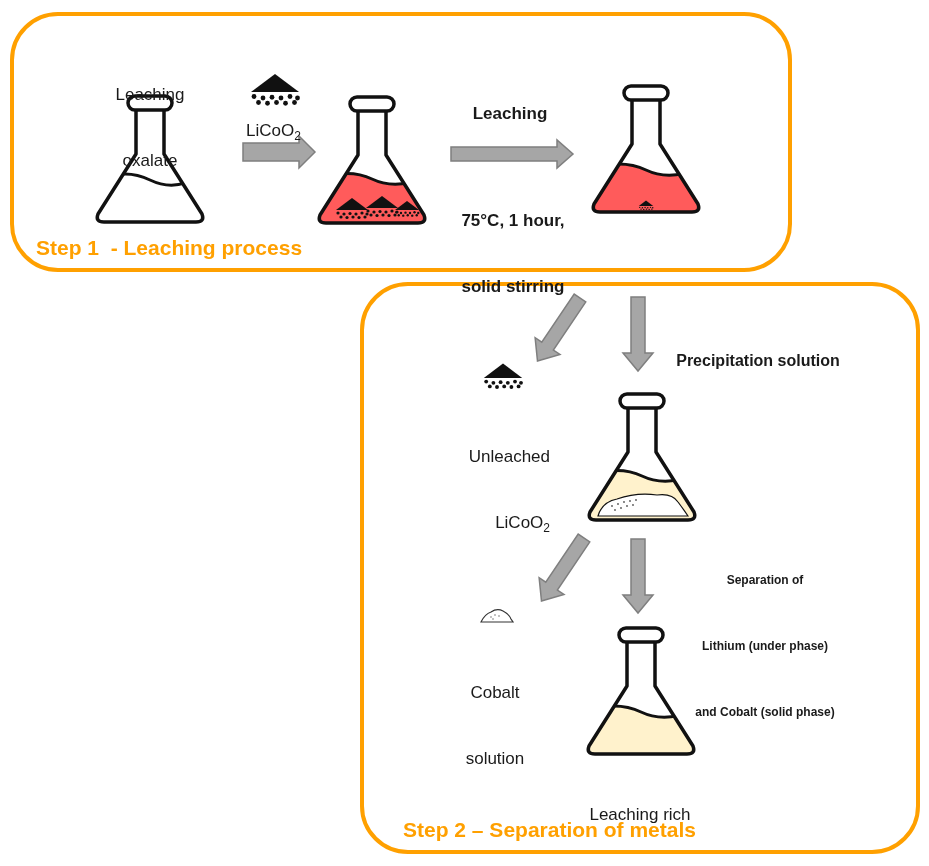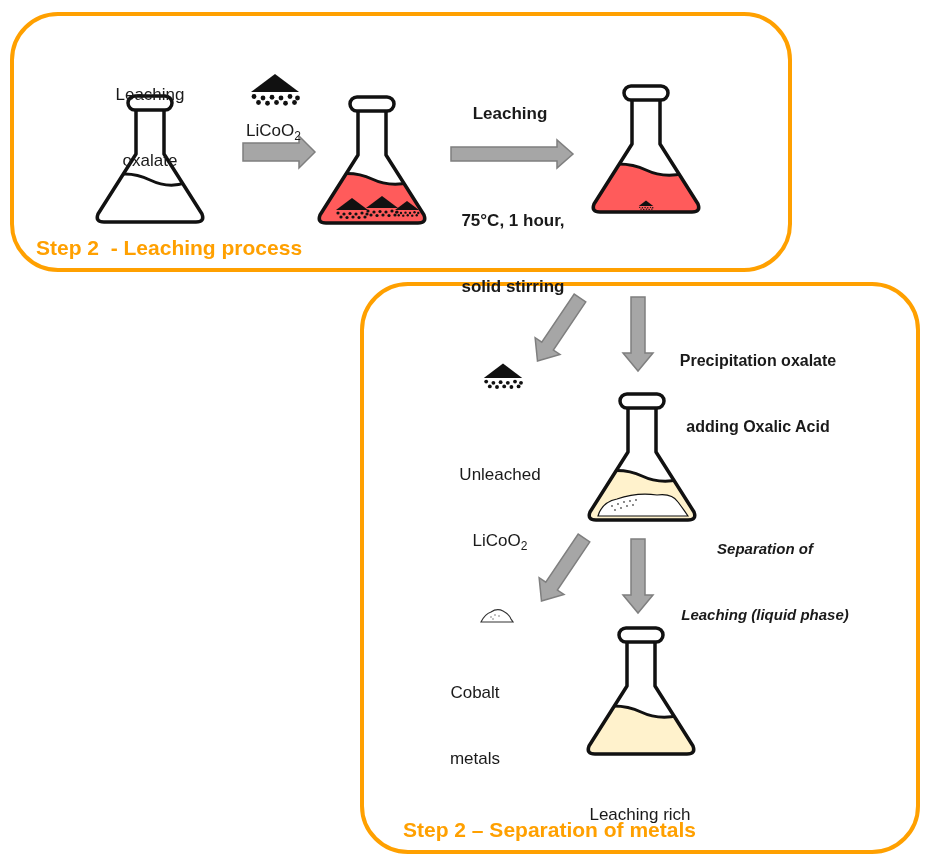"Step 2 - Leaching process" div.step-title { text: 2 -> 1 }
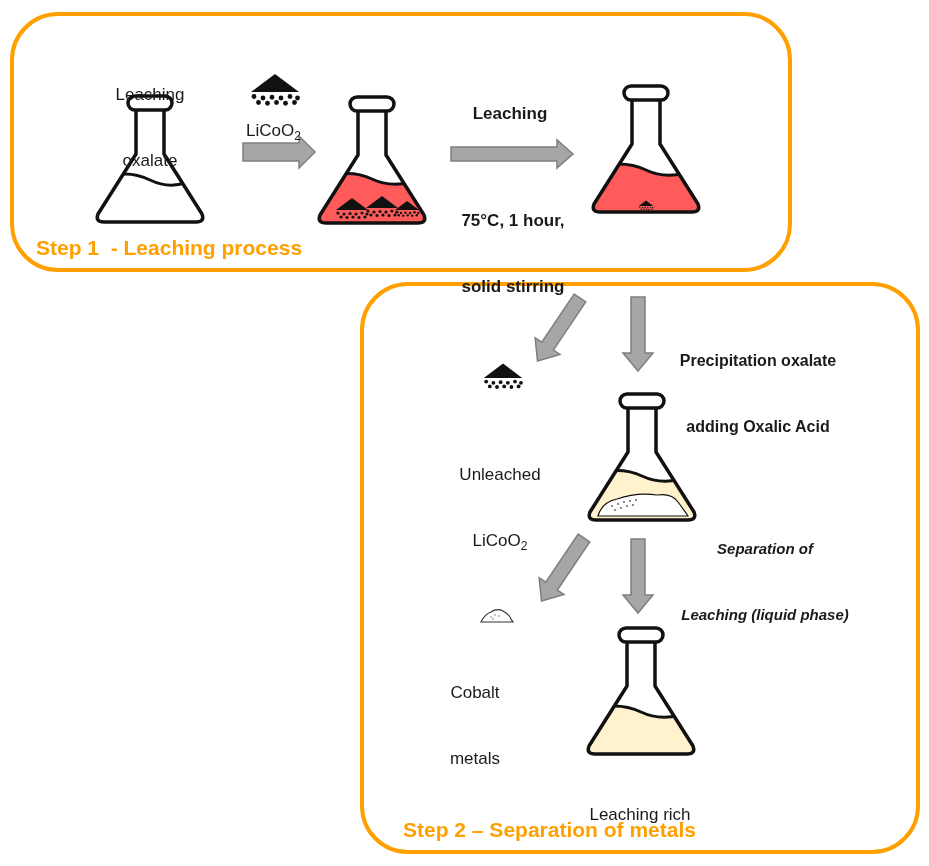"Precipitation oxalate" div { text: oxalate -> solution }
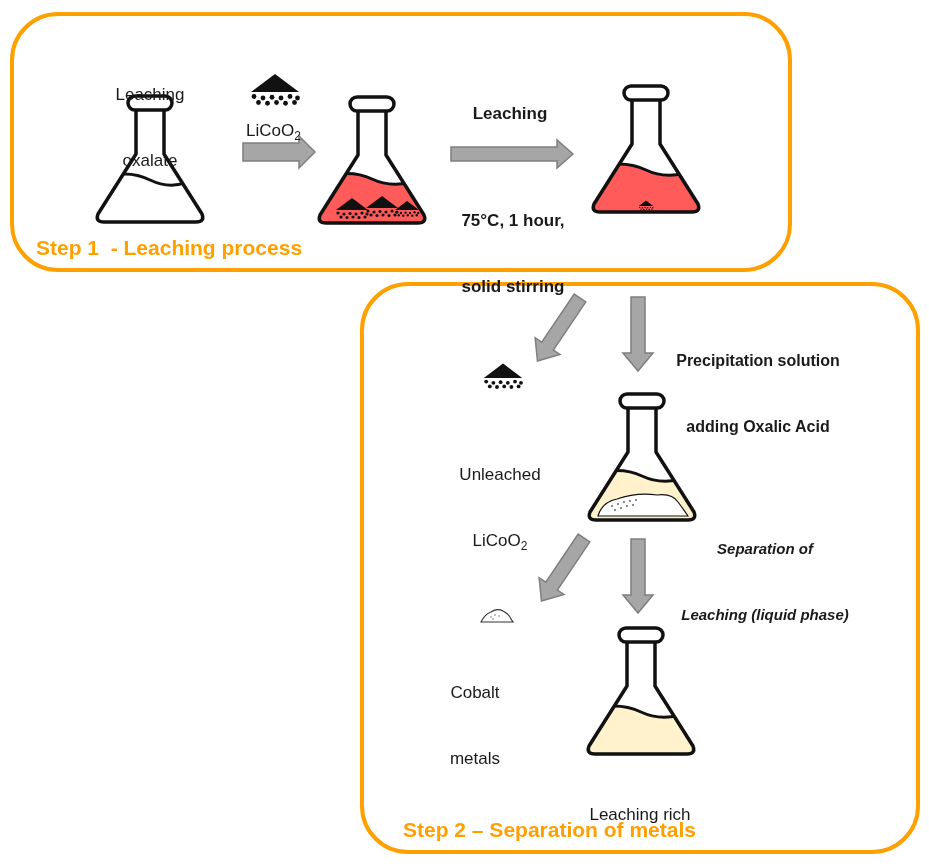"adding Oxalic Acid" div { html: <div>adding Oxalic Acid</div> -> none }
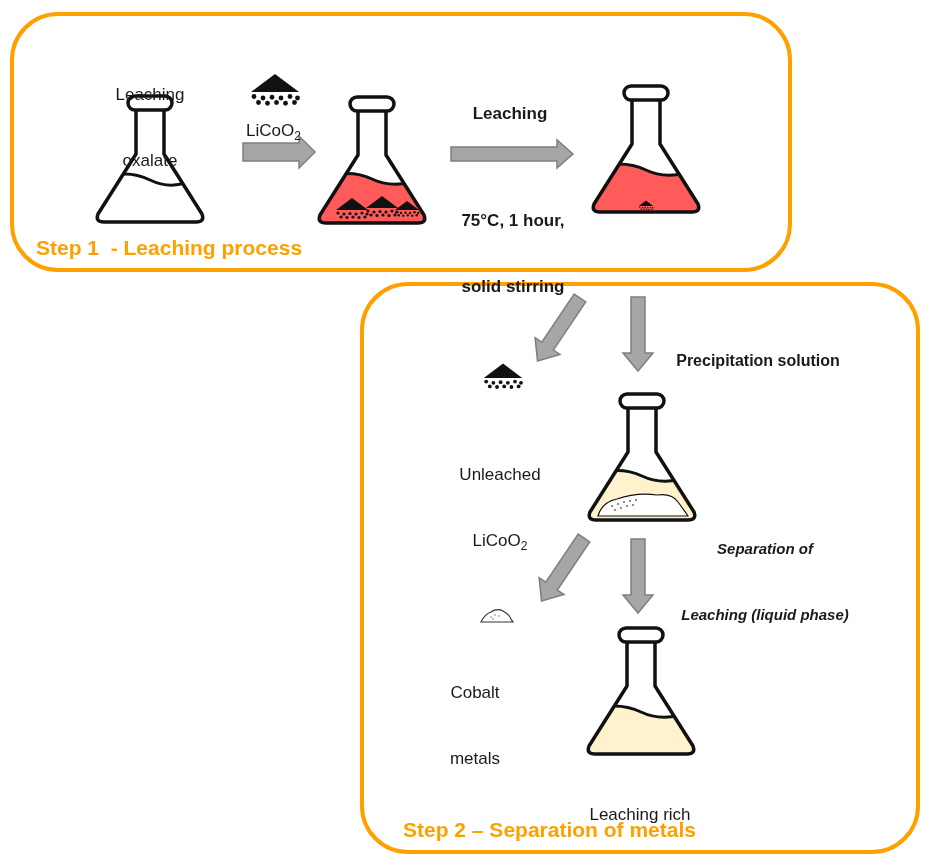"Unleached" div.lbl { text-align: none -> right; top: 420px -> 402px }
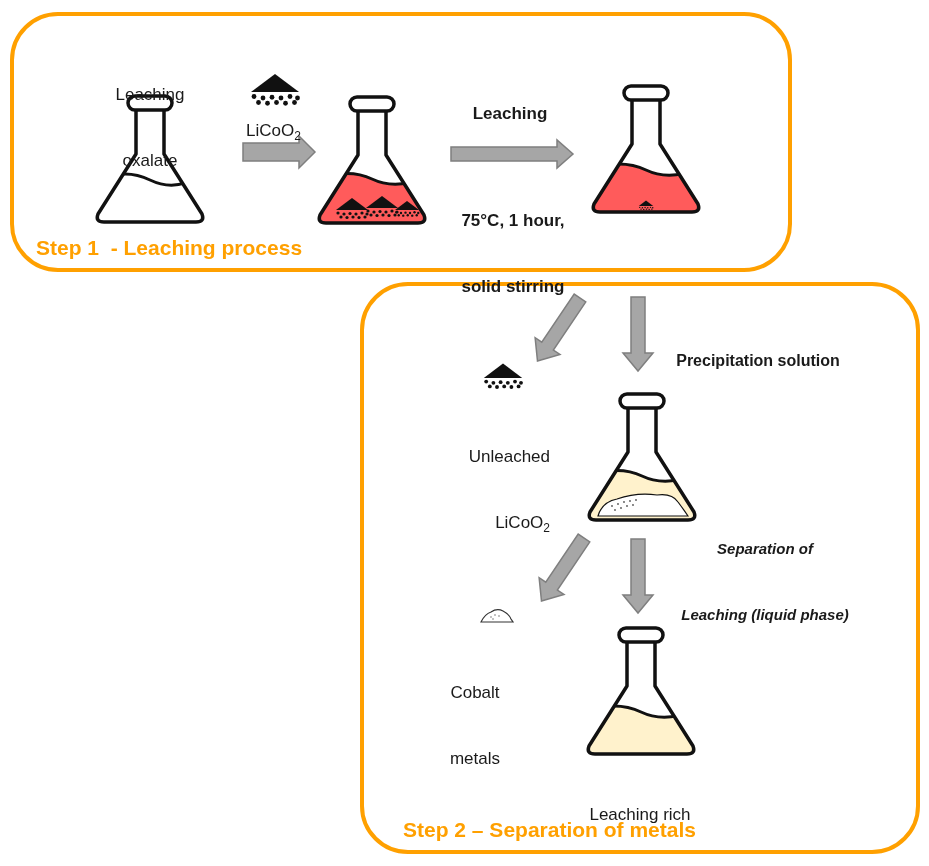"Separation of" div.lbl { font-size: 15px -> 12px; font-style: italic -> none; top: 494px -> 525px }
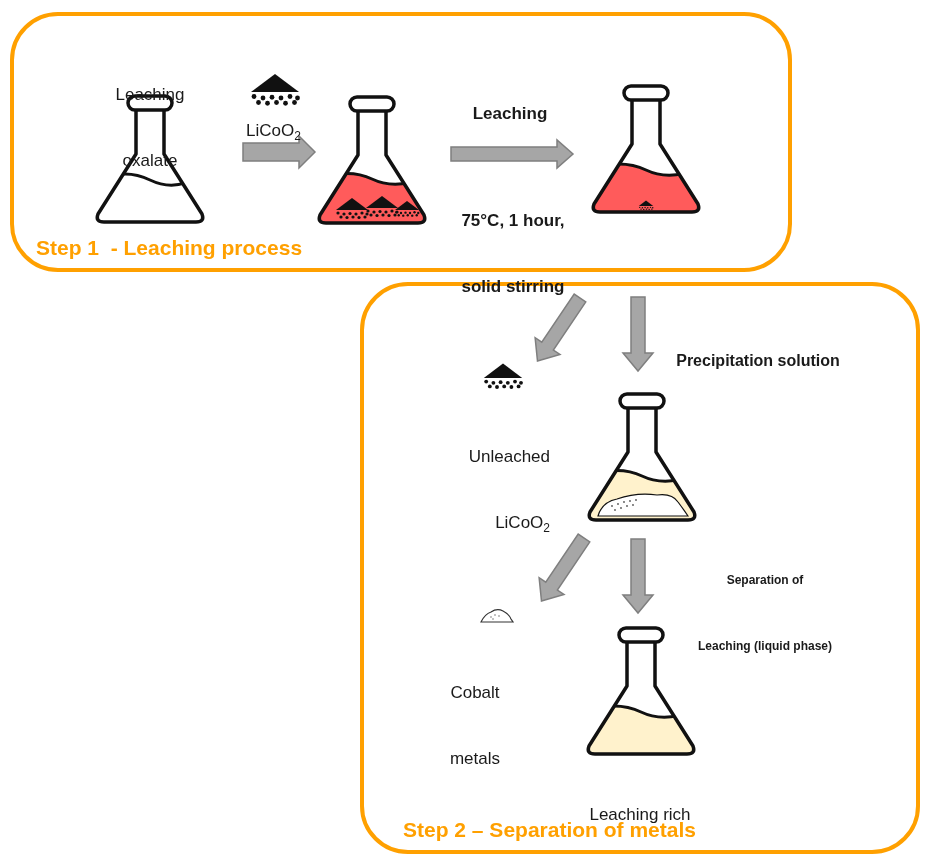"Leaching (liquid phase)" div { text: Leaching (liquid -> Lithium (under }
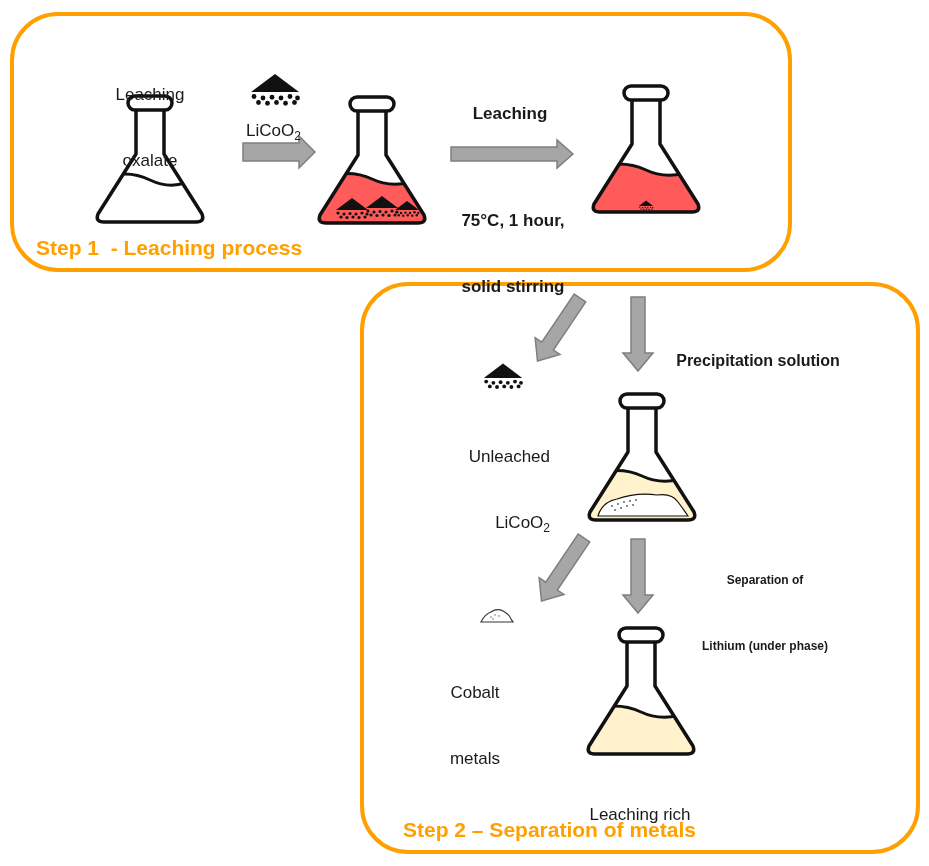"Cobalt" div.lbl { left: 435px -> 455px }
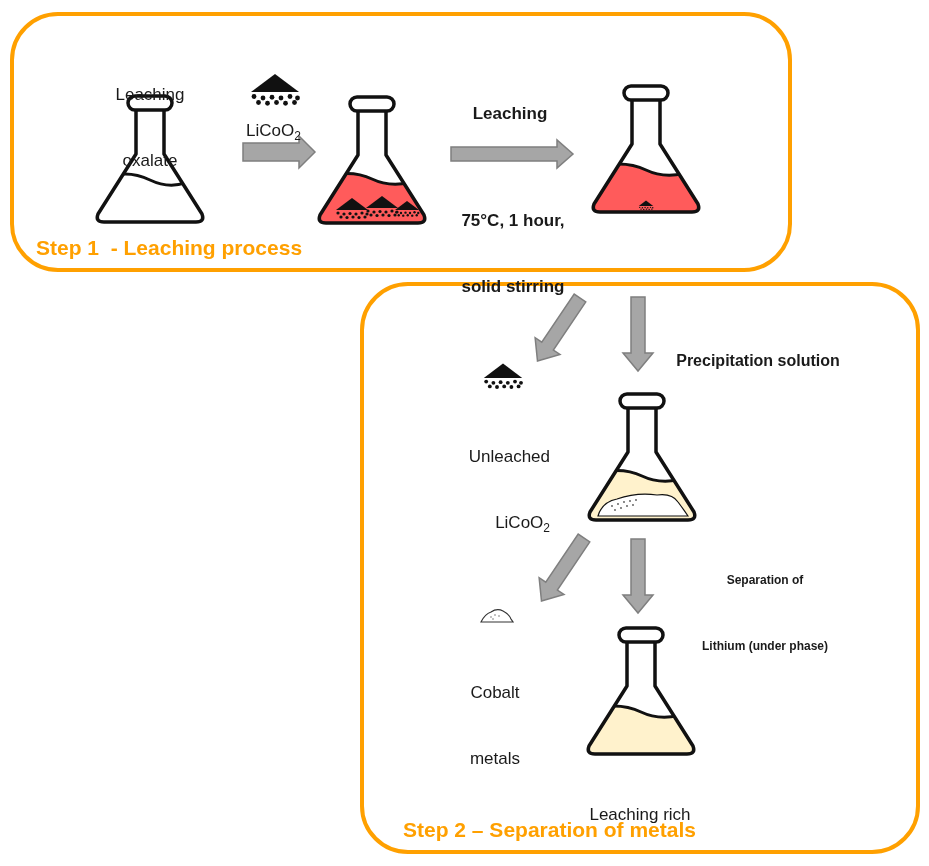"and Cobalt (solid phase)" div { html: none -> <div>and Cobalt (solid phase)</div> }
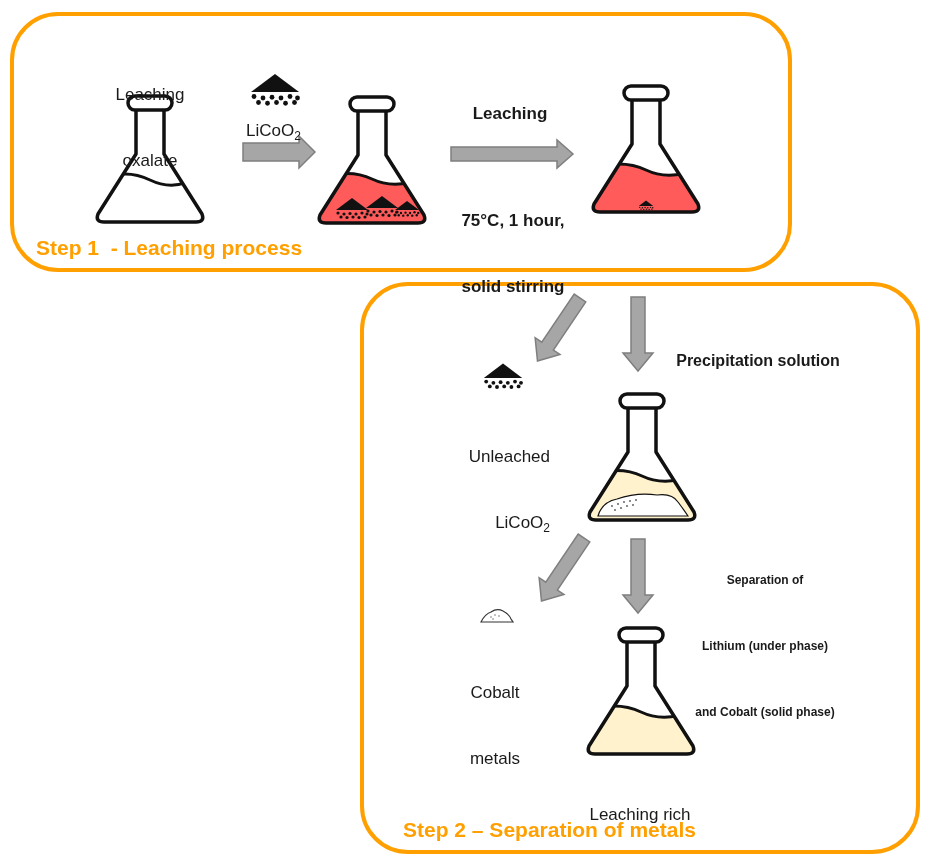"metals" div { text: metals -> solution }
